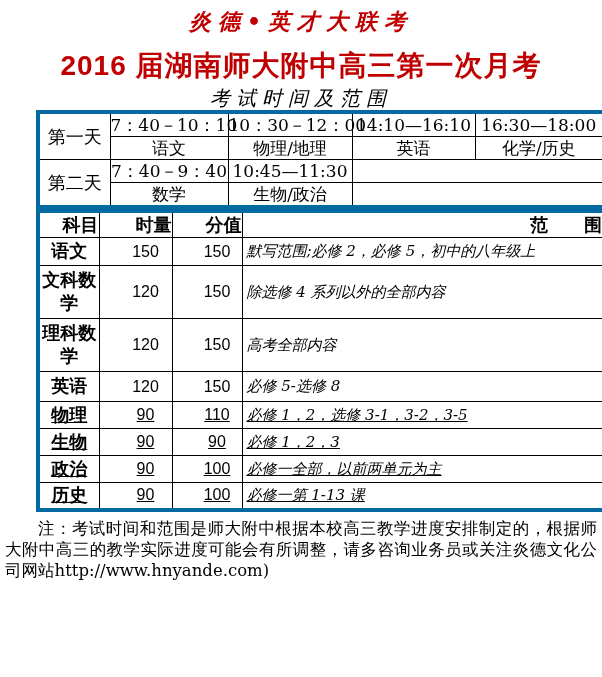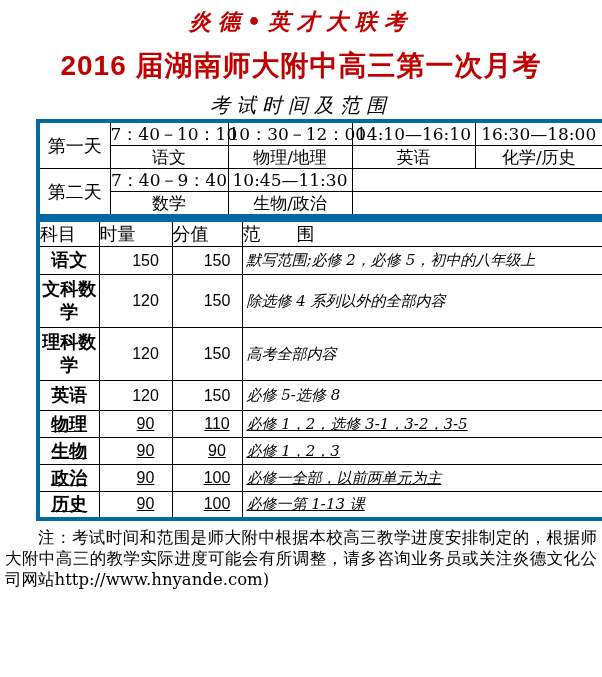"考试时间及范围" .title-sub { font-family: Liberation Mono, monospace -> Liberation Serif, serif; margin-top: 13px -> 4px }
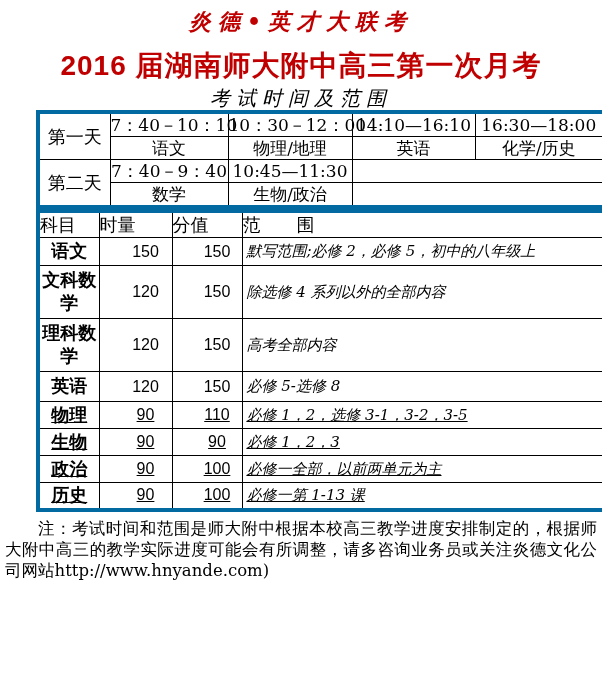"科目" .t2 th { font-weight: normal -> bold; text-align: left -> right }
